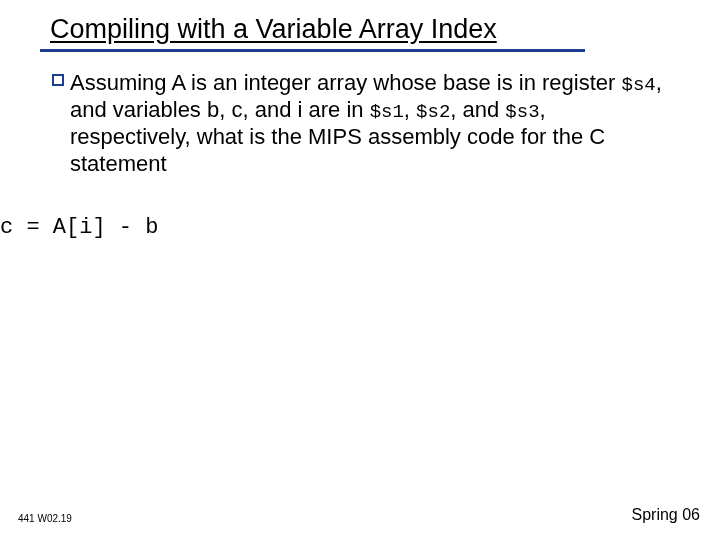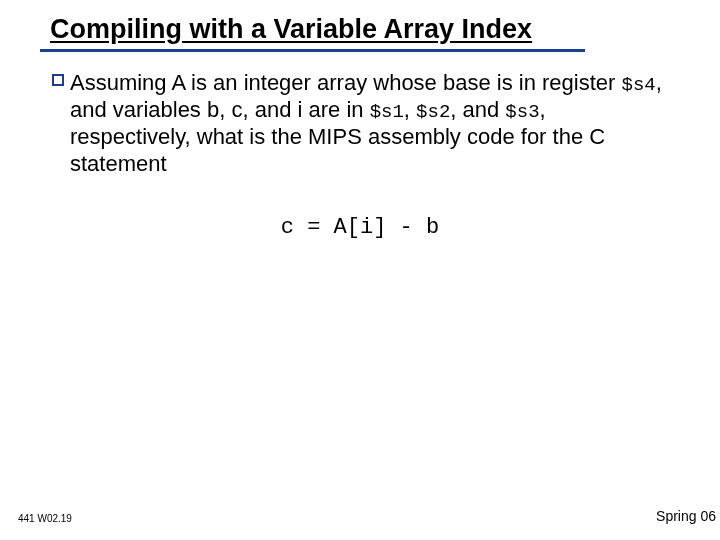"Compiling with a Variable Array" .title { font-weight: bold -> normal }
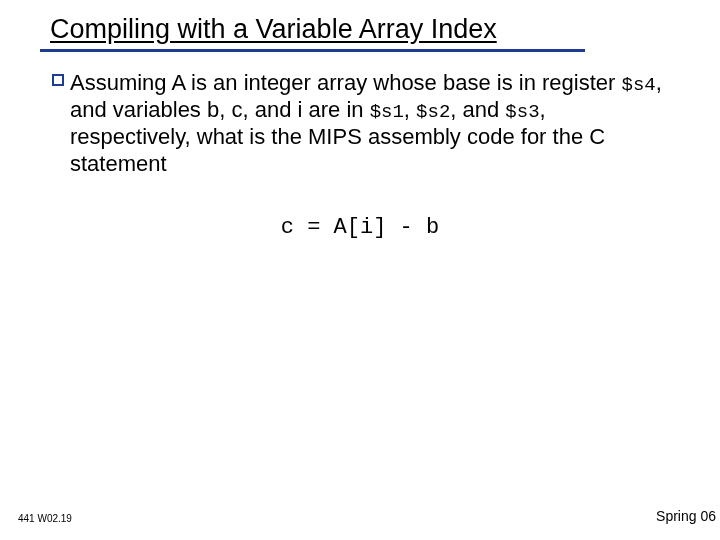"c = A[i] - b" .code-line { text-align: center -> left }
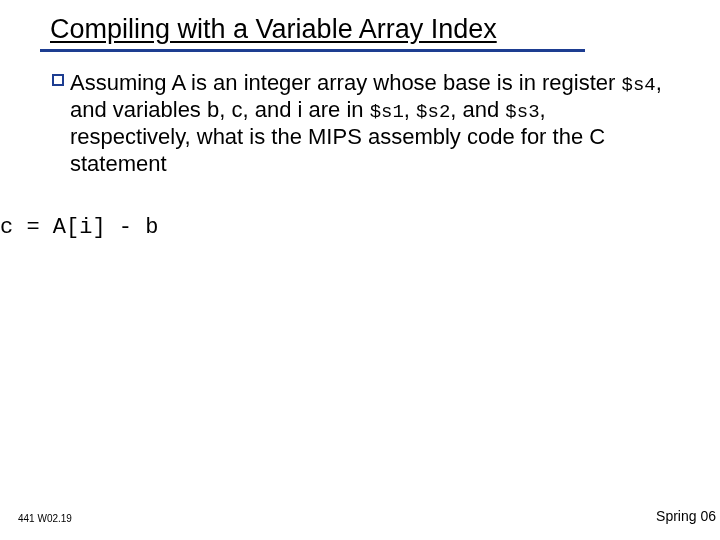"Spring 06" .footer-right { font-size: 14px -> 16px; right: 4px -> 20px }
